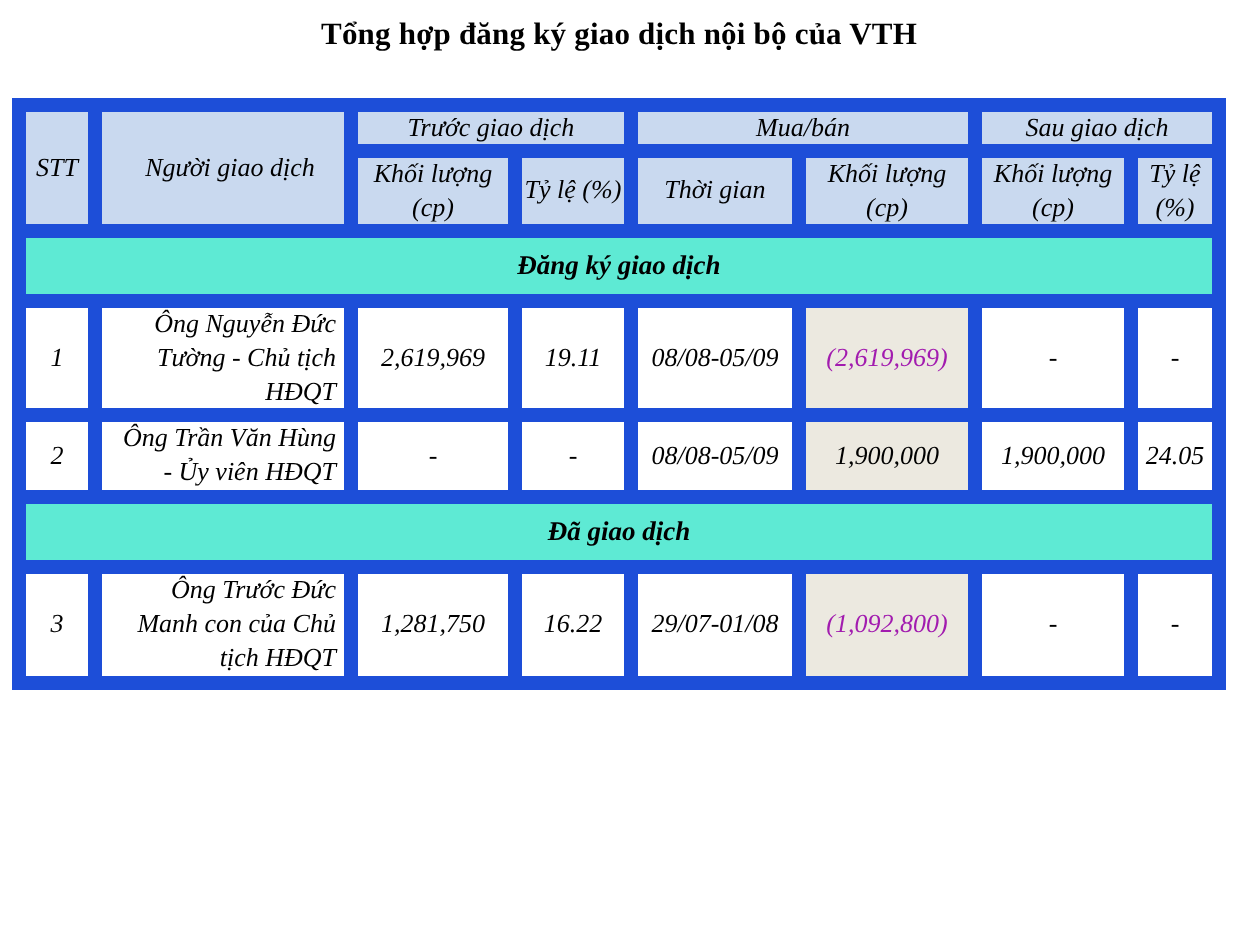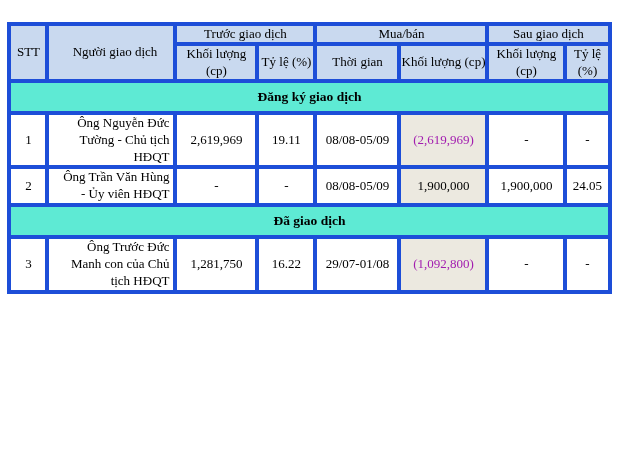"Tổng hợp đăng ký giao" div.title { html: none -> <div>Tổng hợp đăng ký giao dịch nội bộ của VTH</div> }
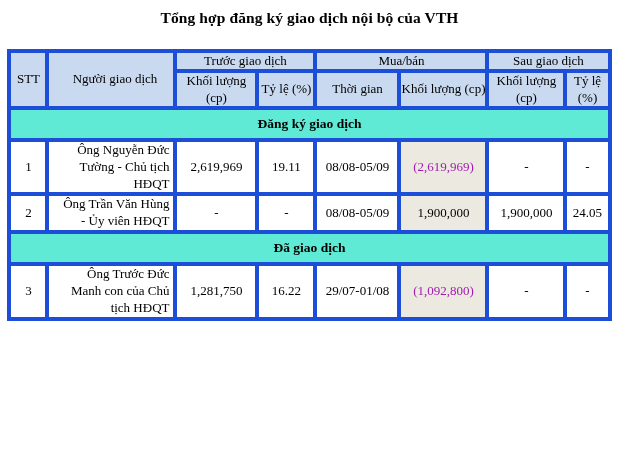"Trước giao dịch" table.report td, table.report th { border: 4px solid #1d4ed8 -> 7px solid #1d4ed8; font-style: none -> italic }
